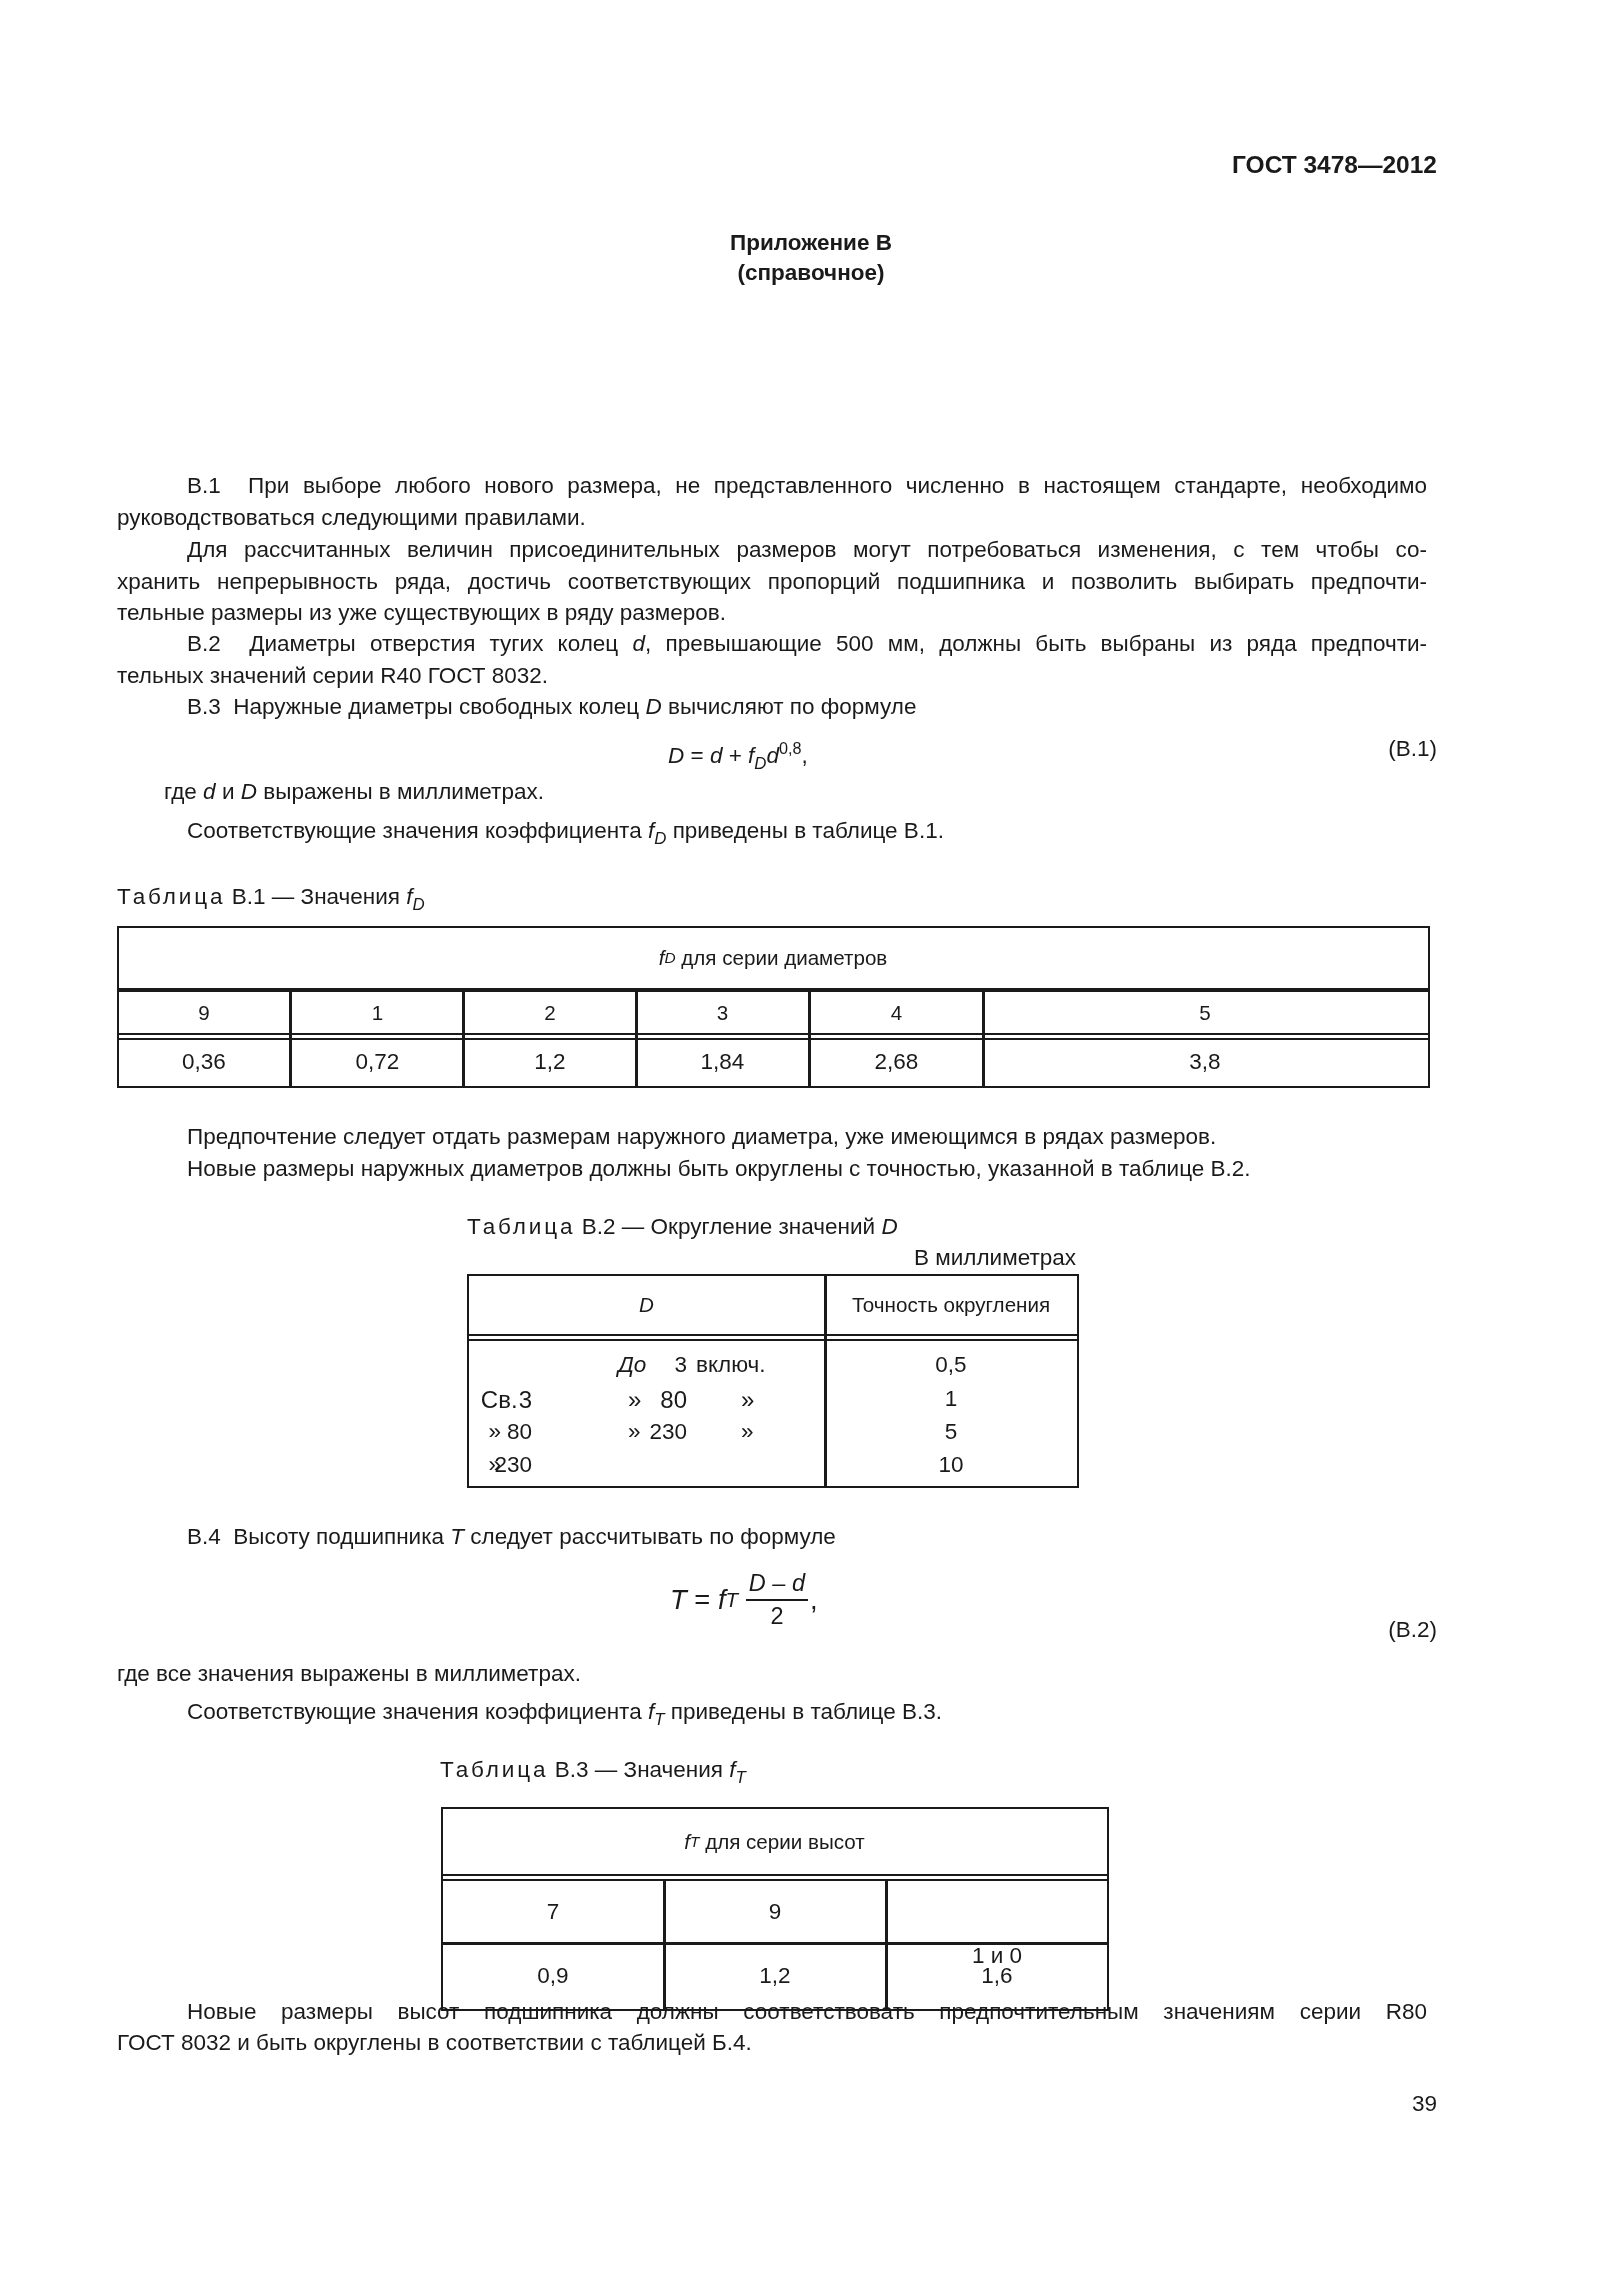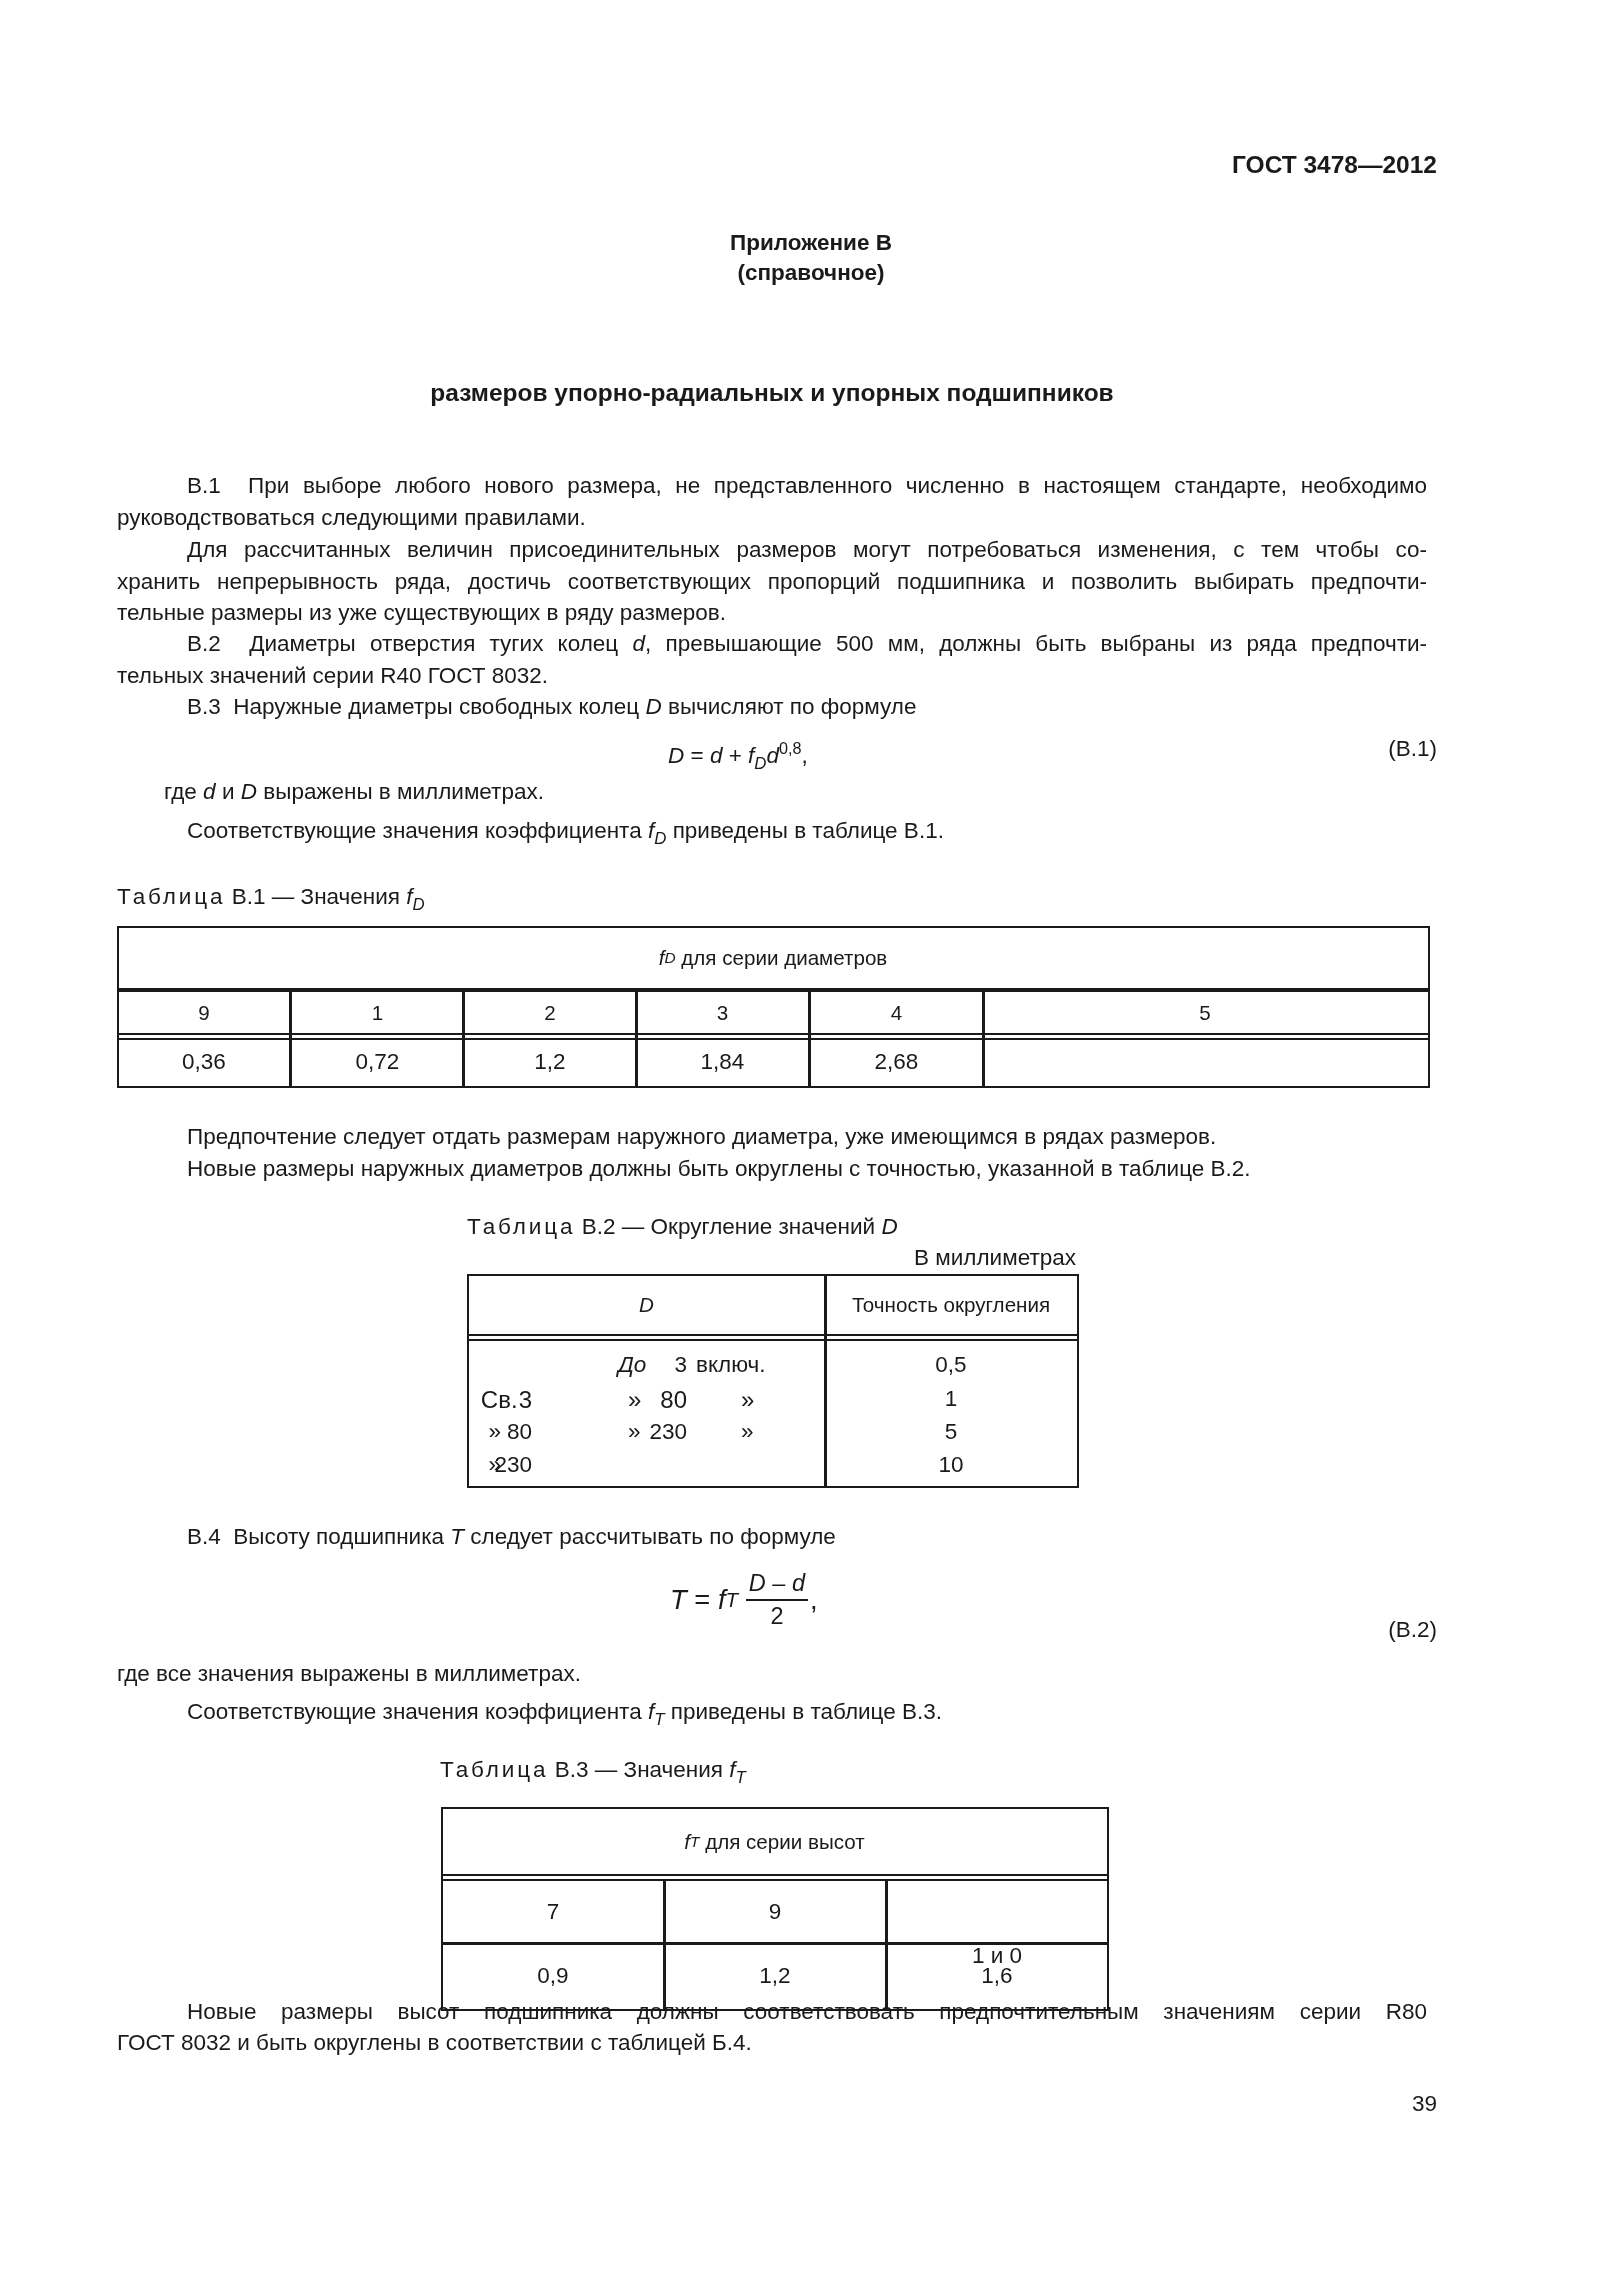"размеров упорно-радиальных и упорных" div { html: <div>размеров упорно-радиальных и упорных подшипников</div> -> none }
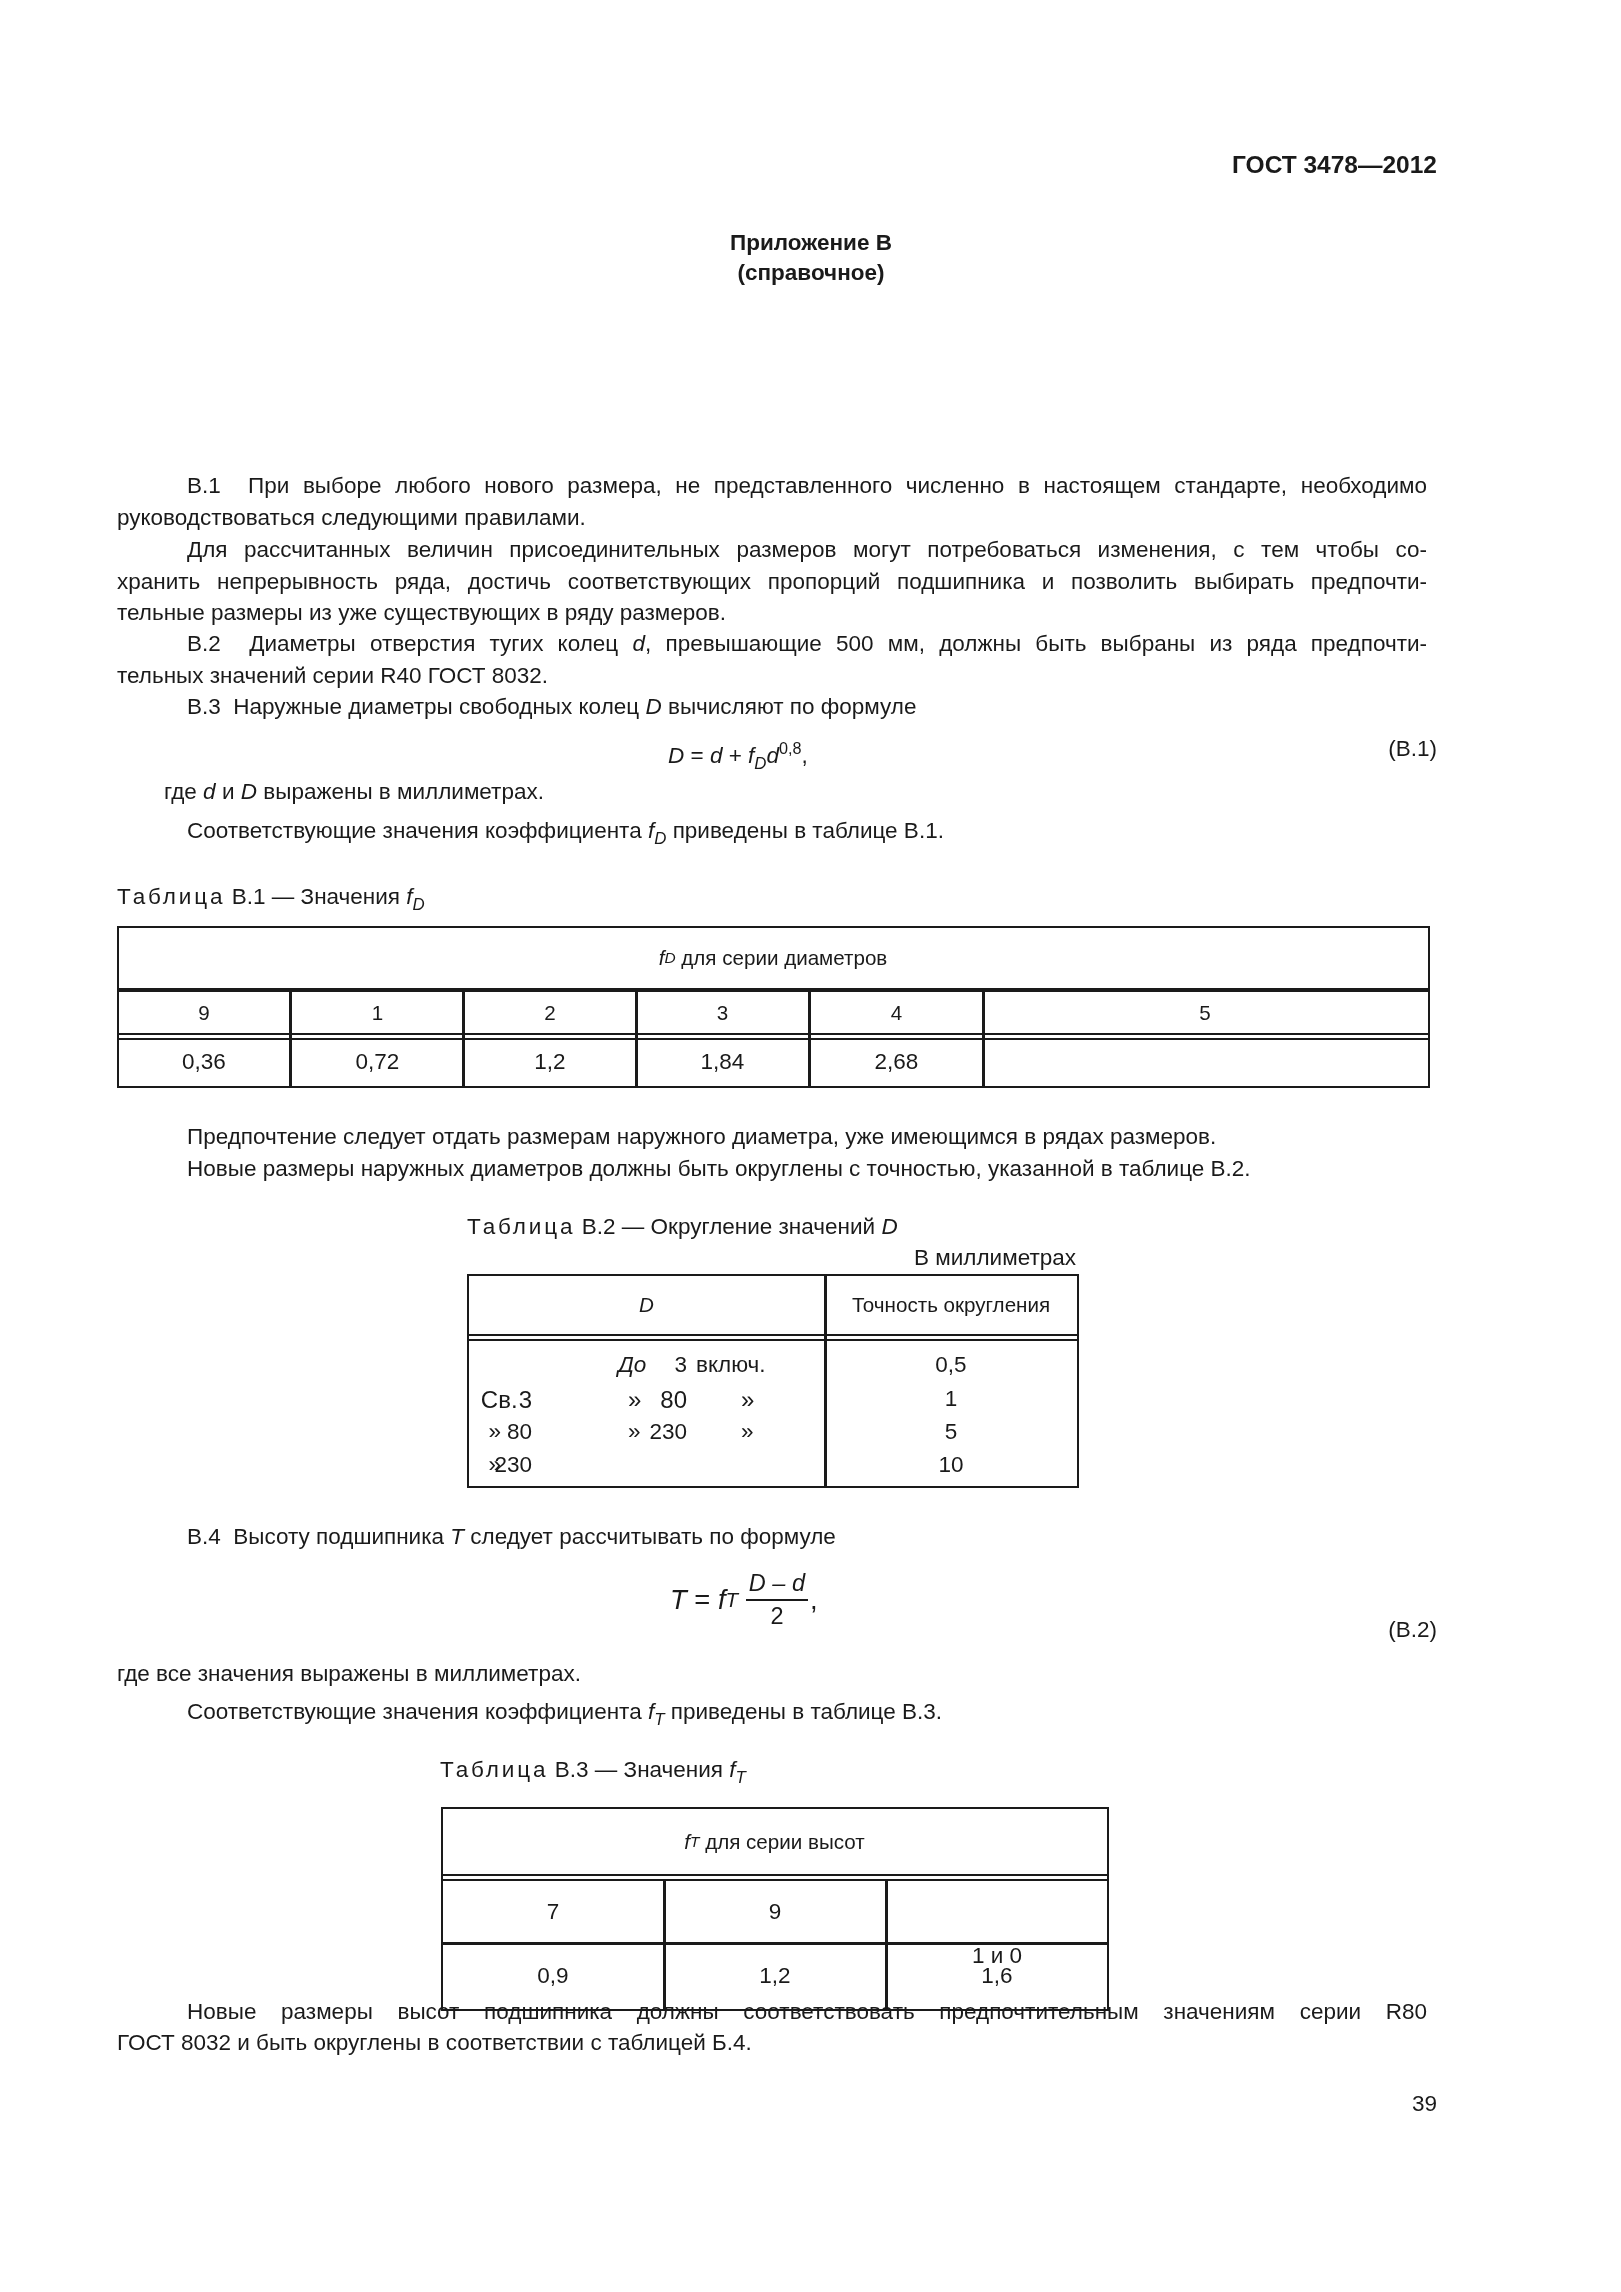"3,8" div.cell { html: none -> <div>3,8</div> }
